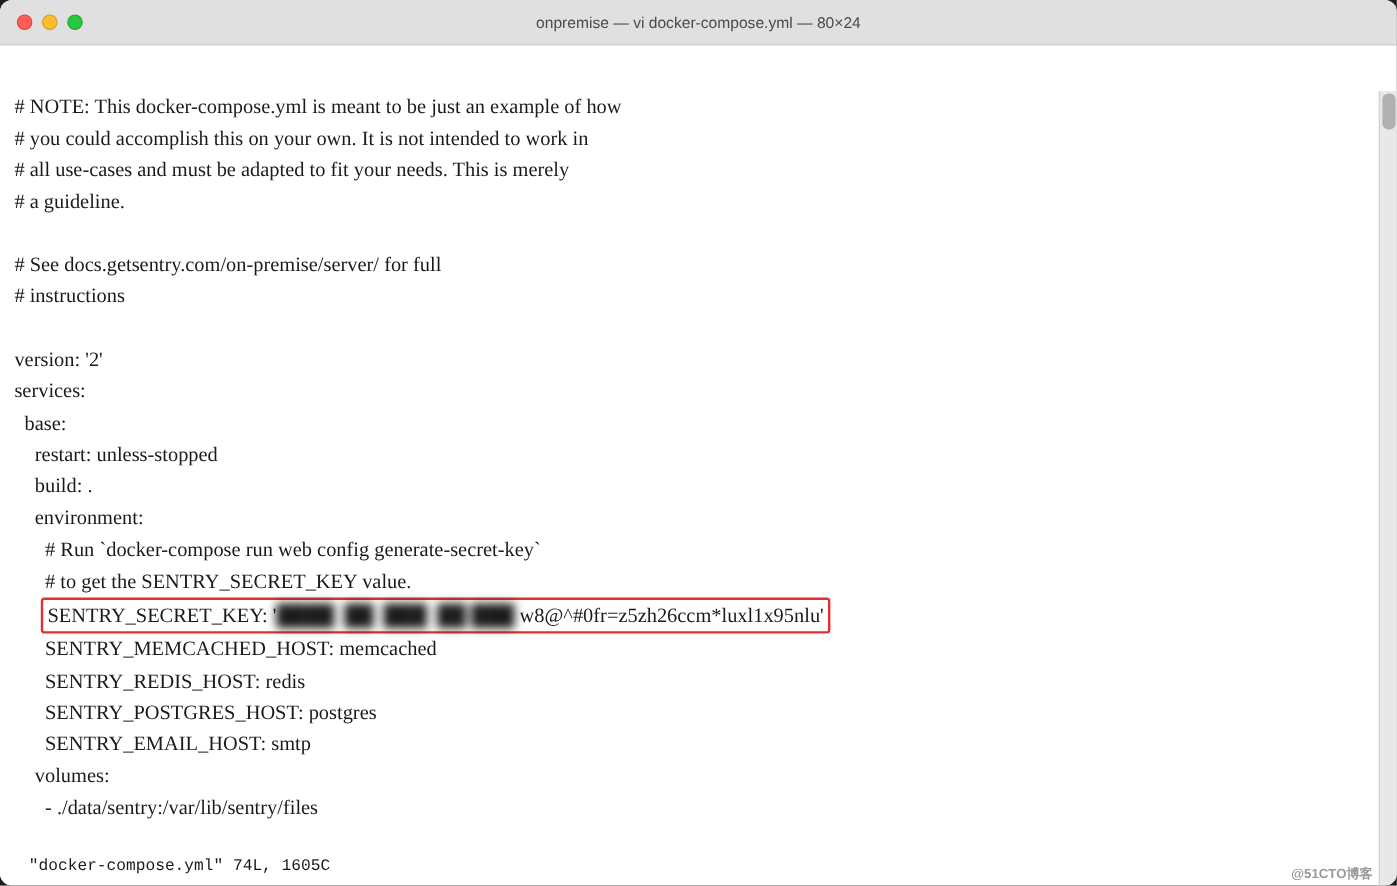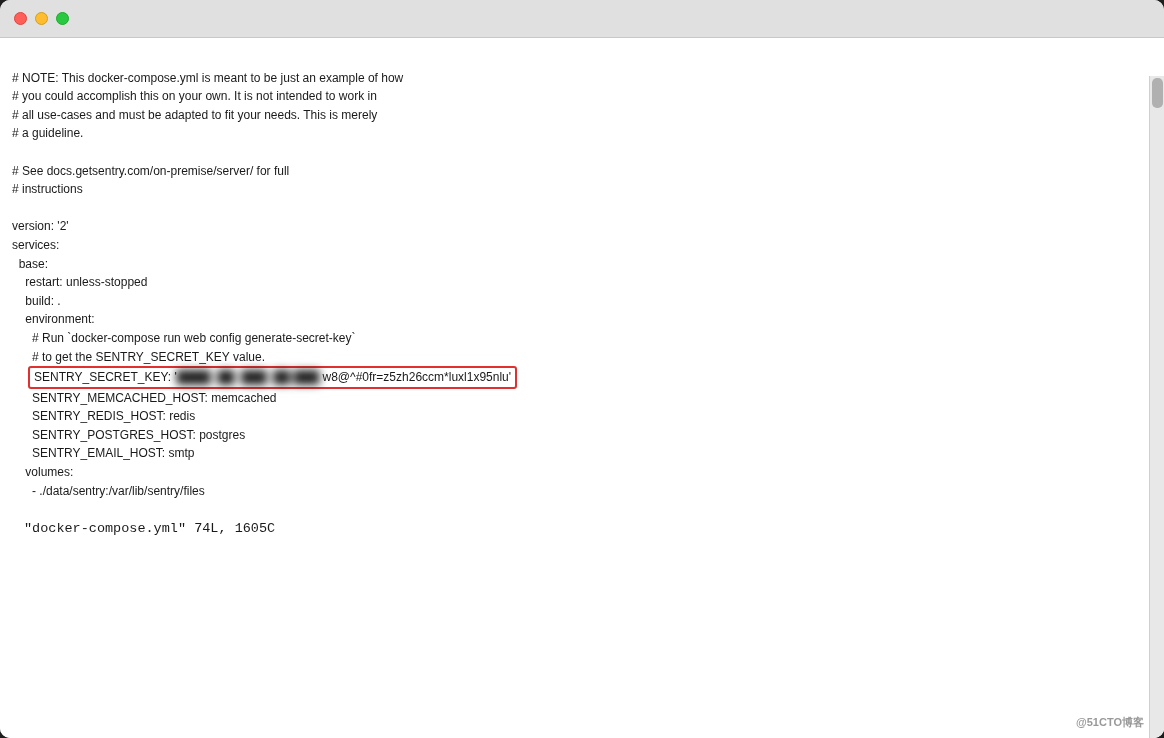"onpremise — vi docker-compose.yml —" span.title-text { html: none -> <span>onpremise — vi docker-compose.yml — 80×24</span> }
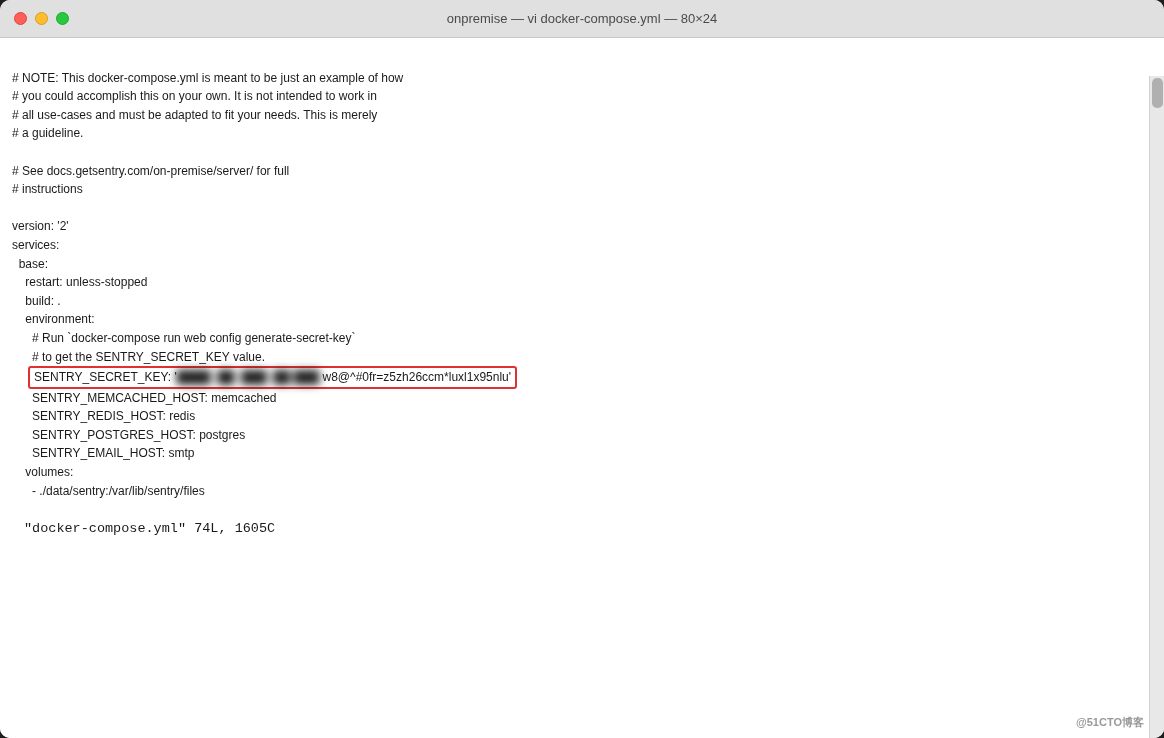"# NOTE: This docker-compose.yml is" .code-content { font-family: Liberation Sans, sans-serif -> Liberation Serif, serif; font-size: 12px -> 17px }
